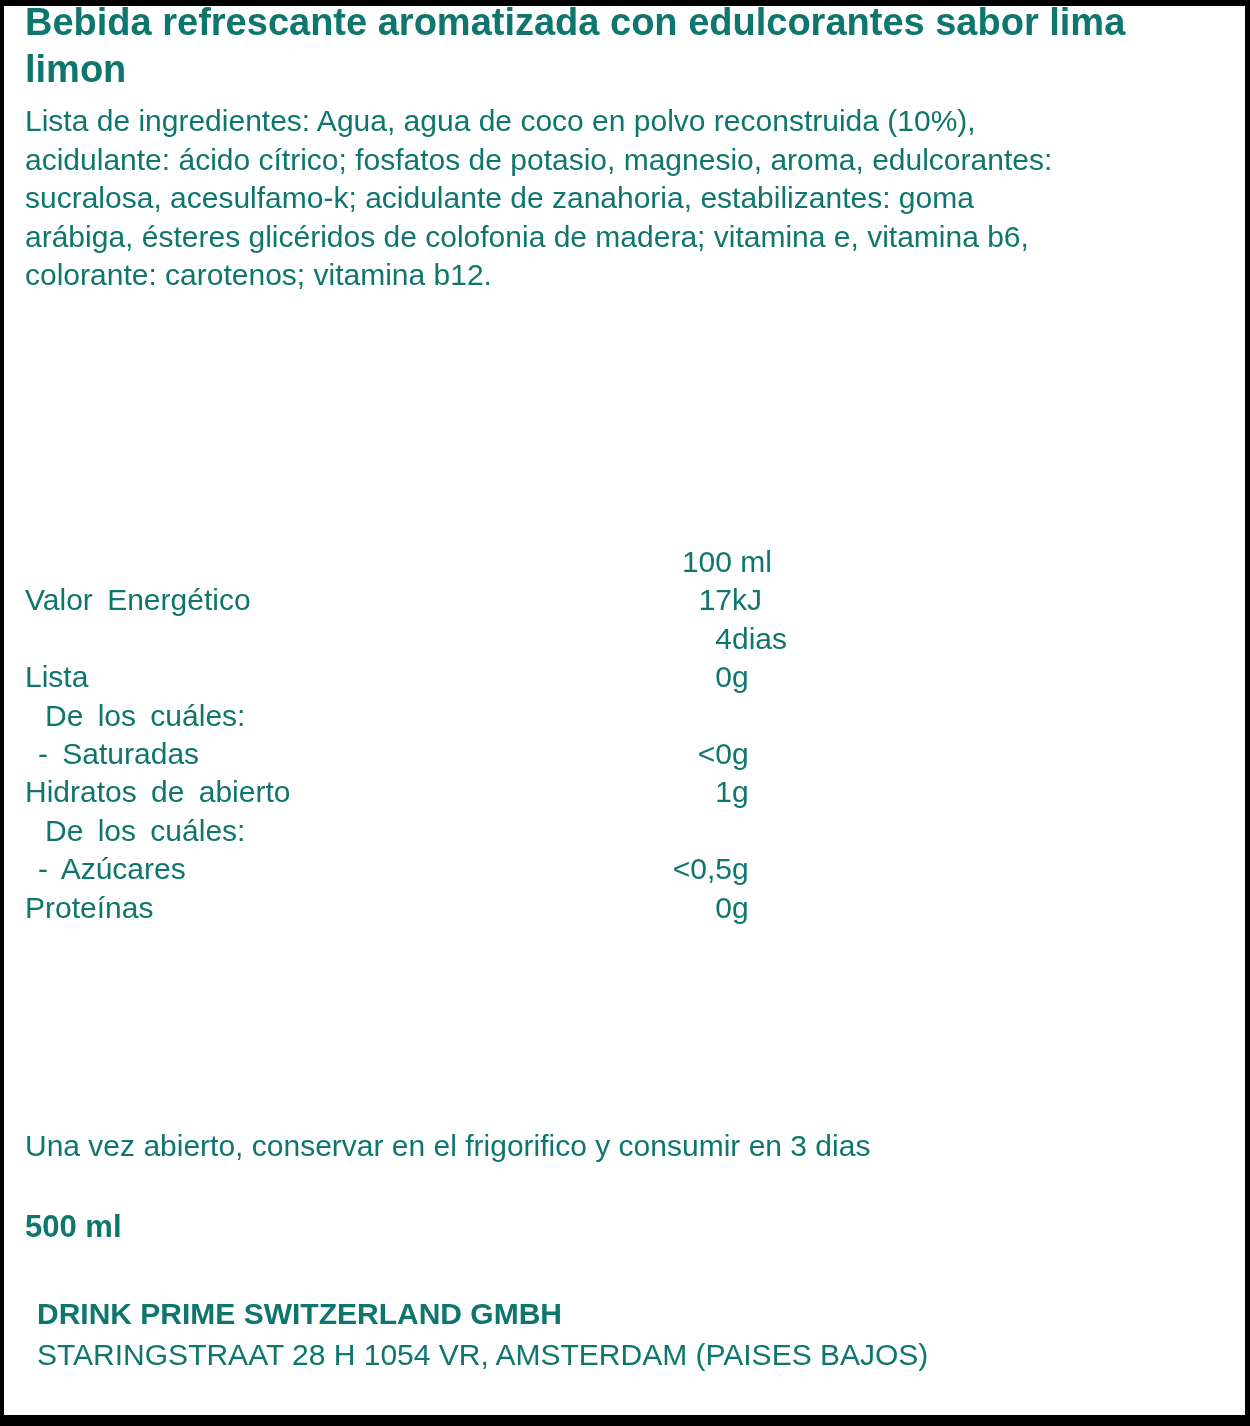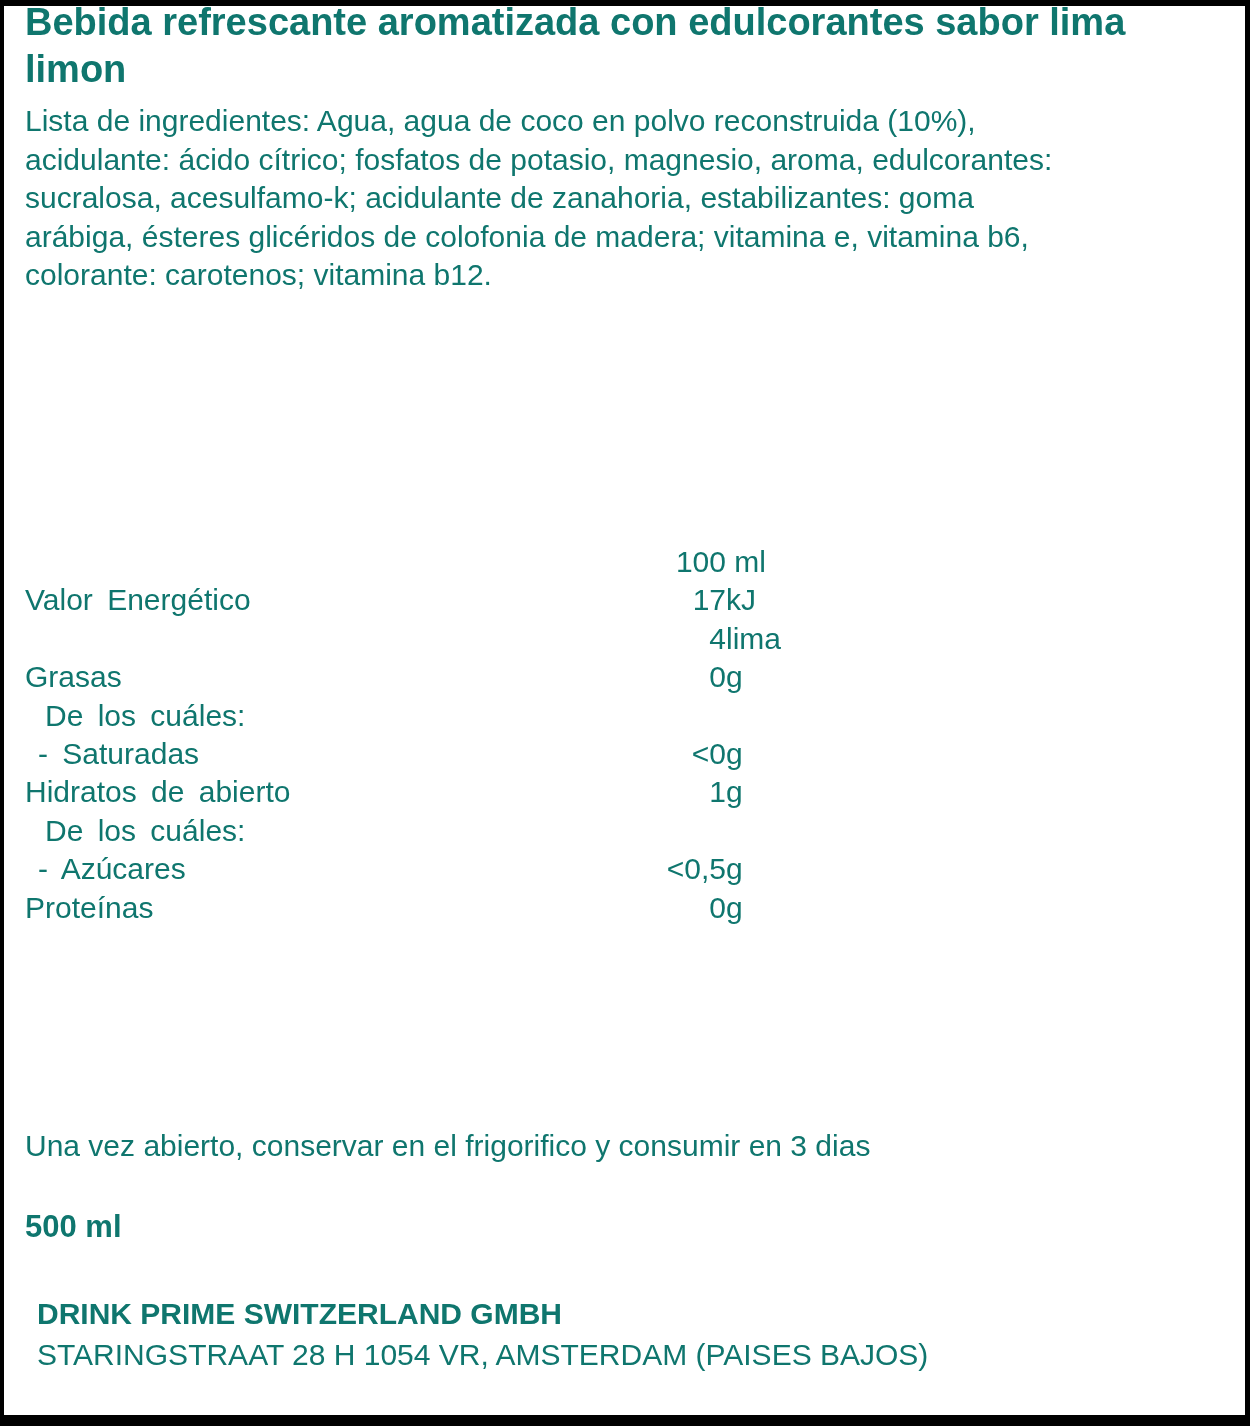"100" .n-val { left: 8px -> 14px }
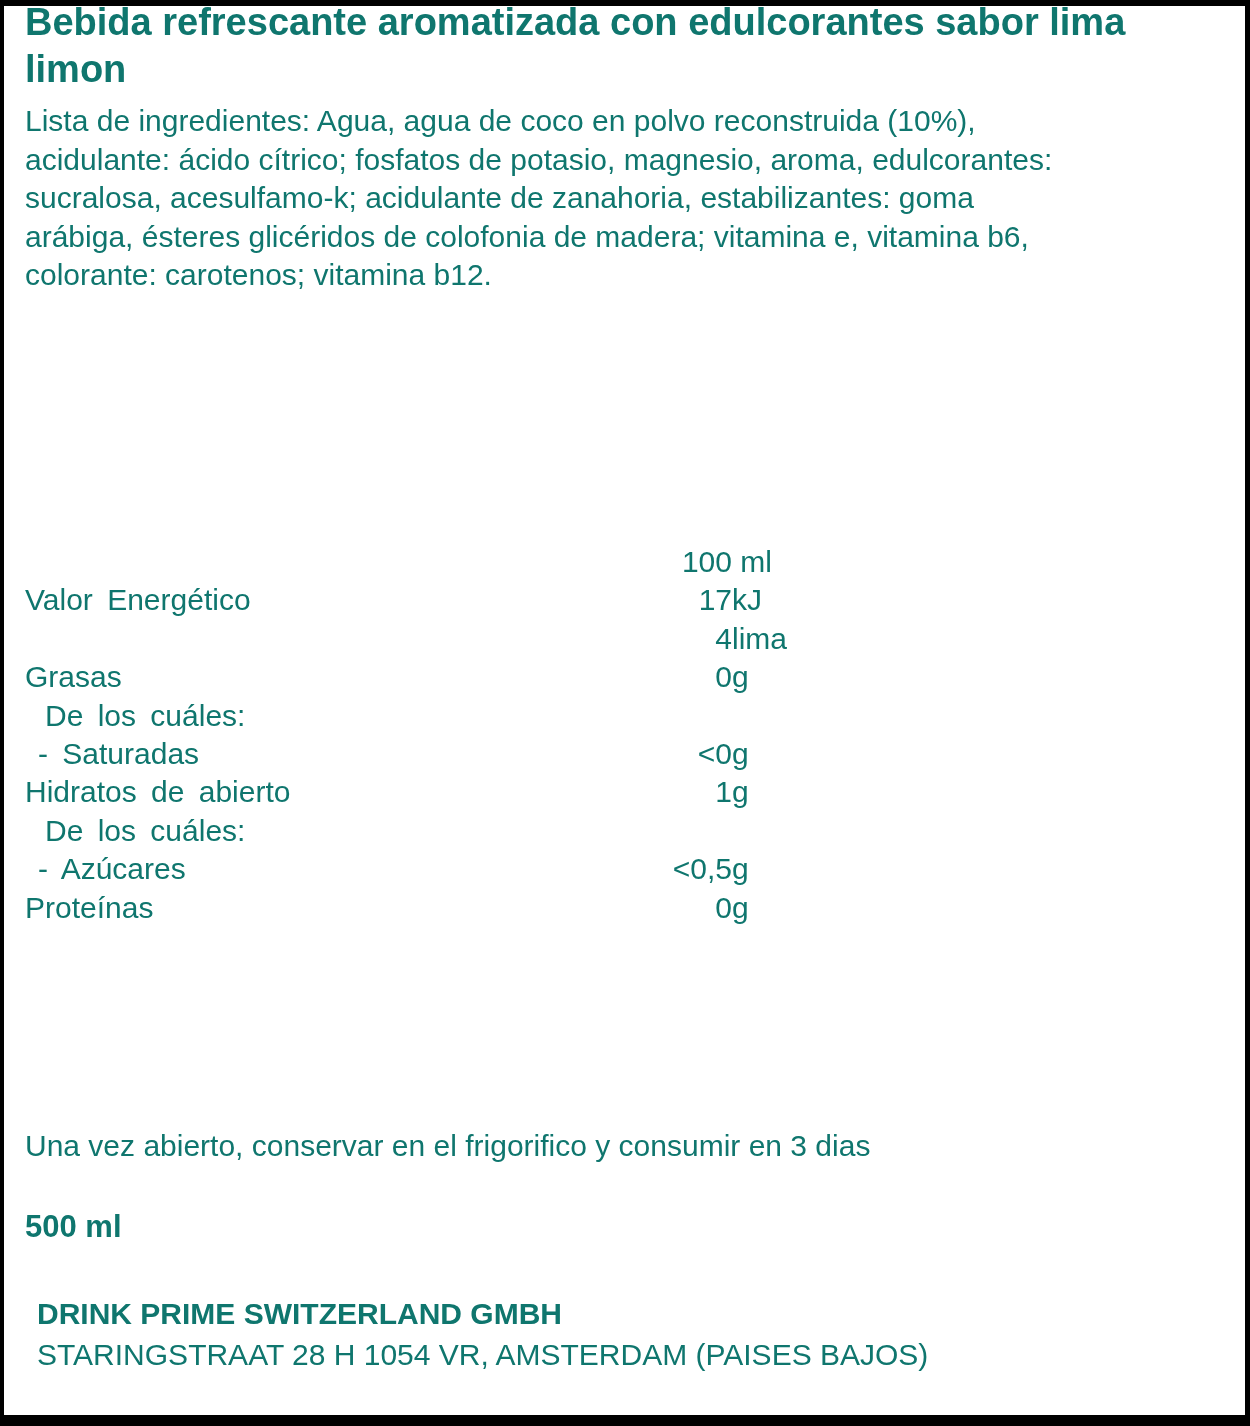"lima" span.n-unit { text: lima -> dias }
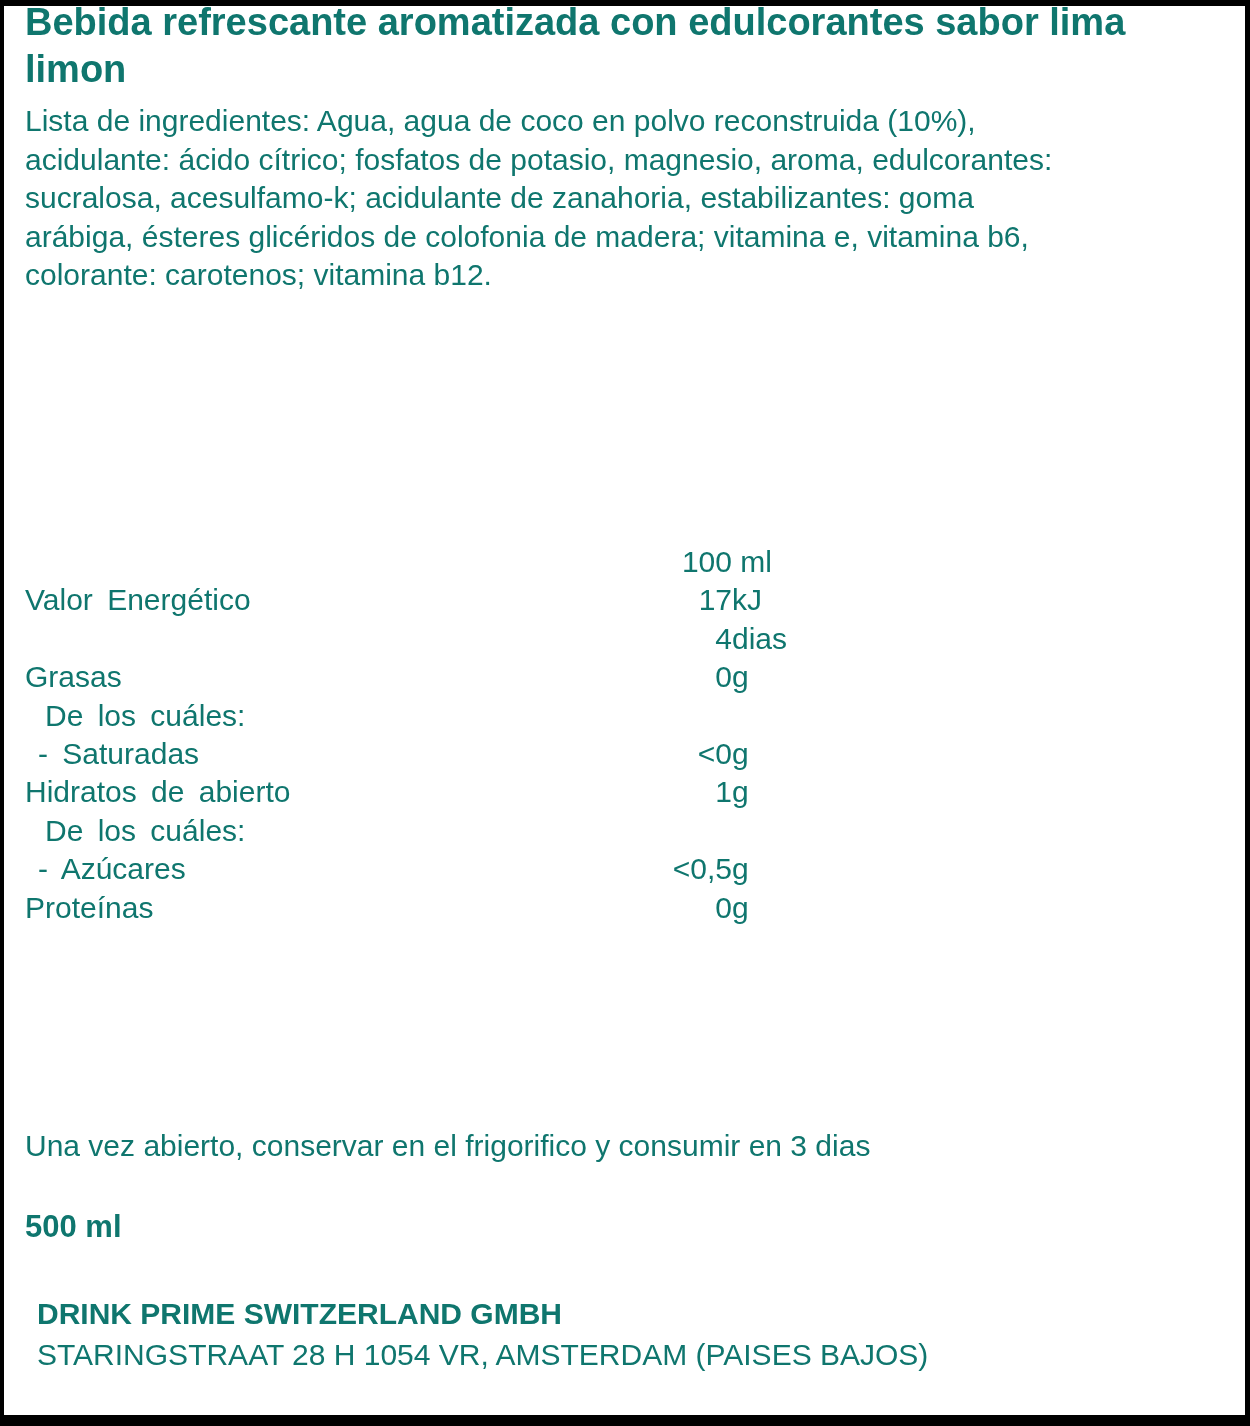"Grasas" span.n-label { text: Grasas -> Lista }
